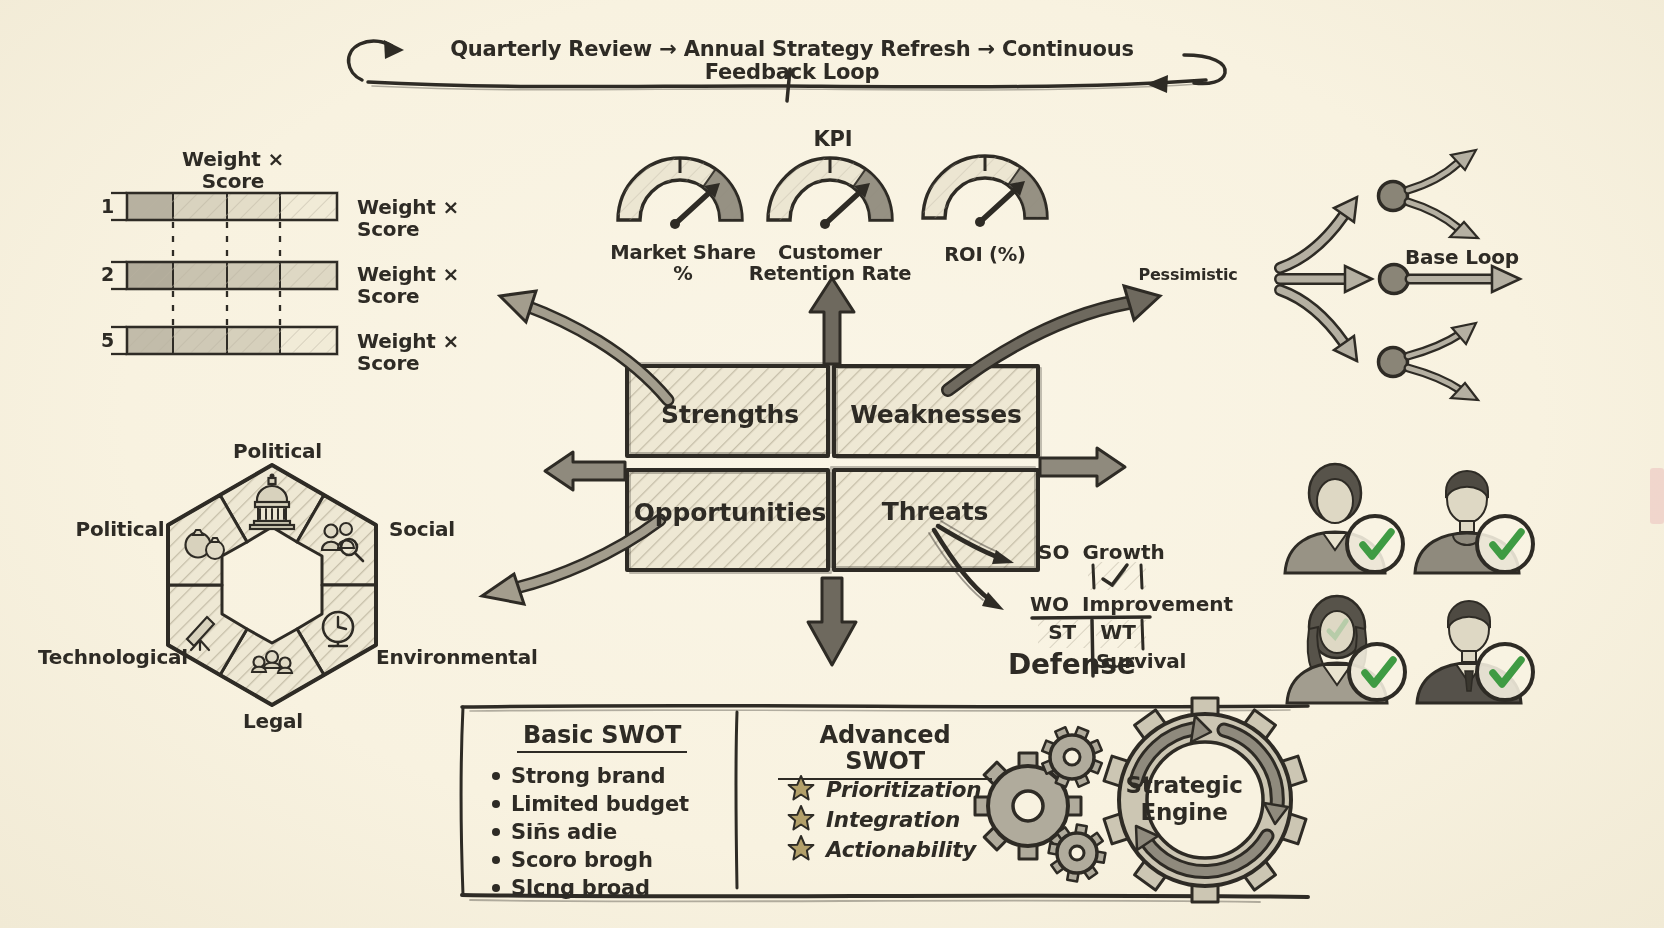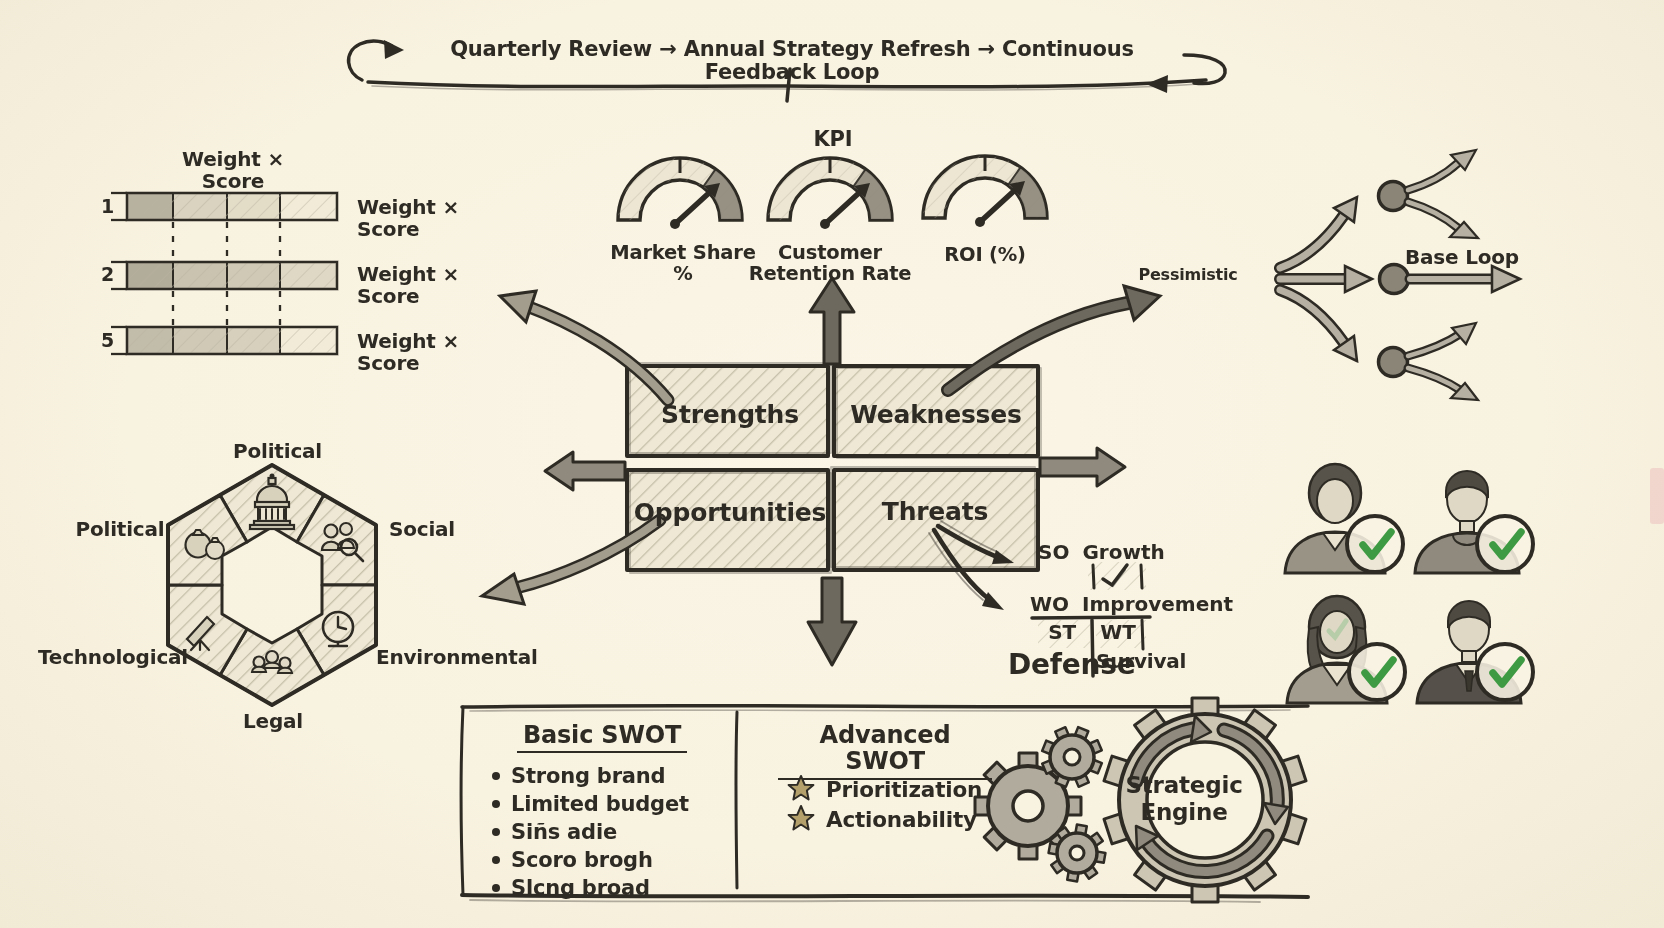"Prioritization" .adv { font-style: none -> italic }
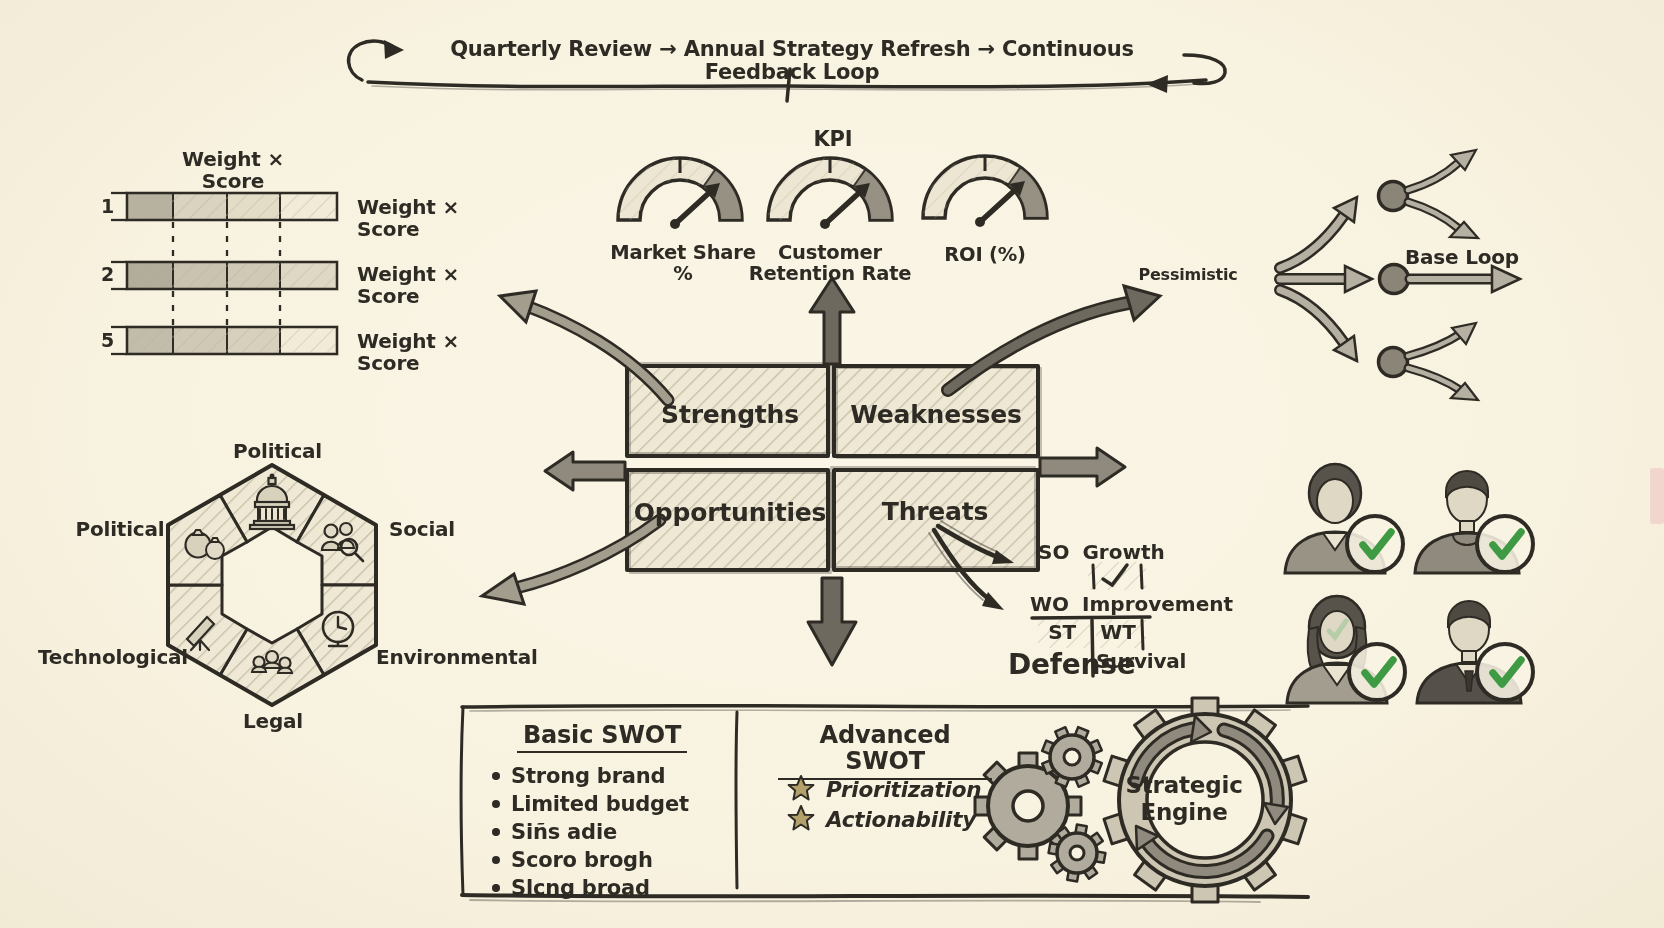"Integration" div.adv-row { html: none -> <div> <svg> <polygon></polygon> </svg> <span>Integration</span> </div> }
